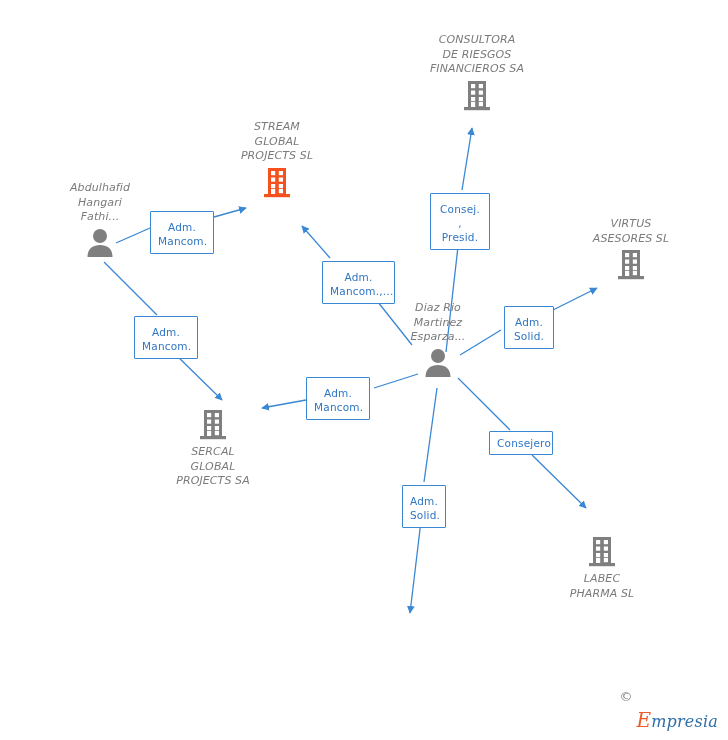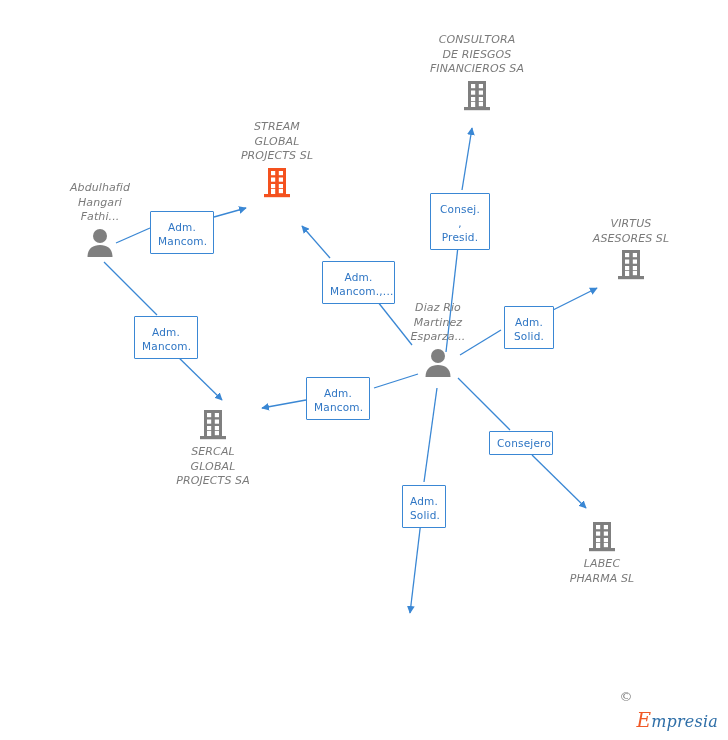"LABEC" div.node { top: 520px -> 535px }
